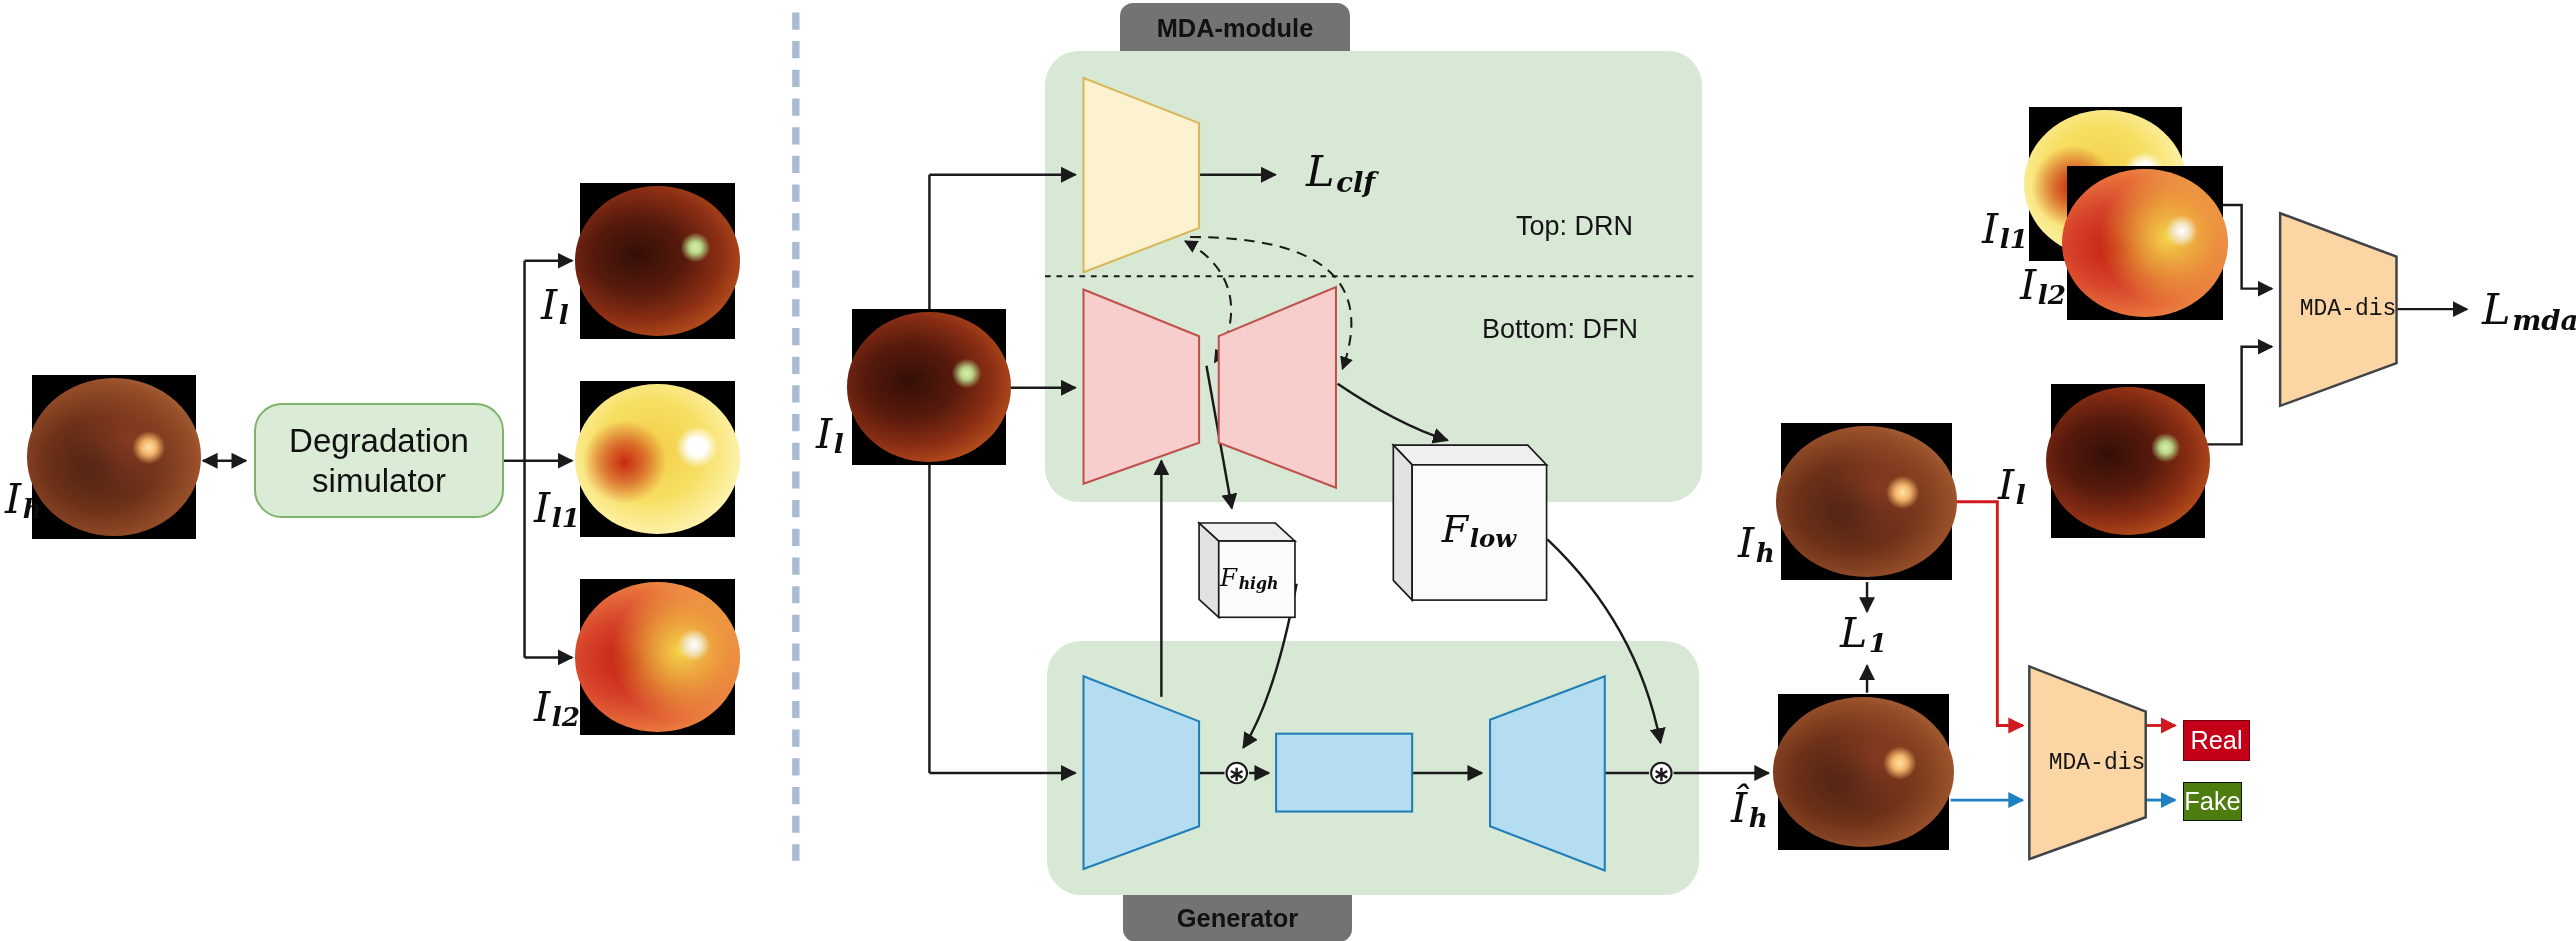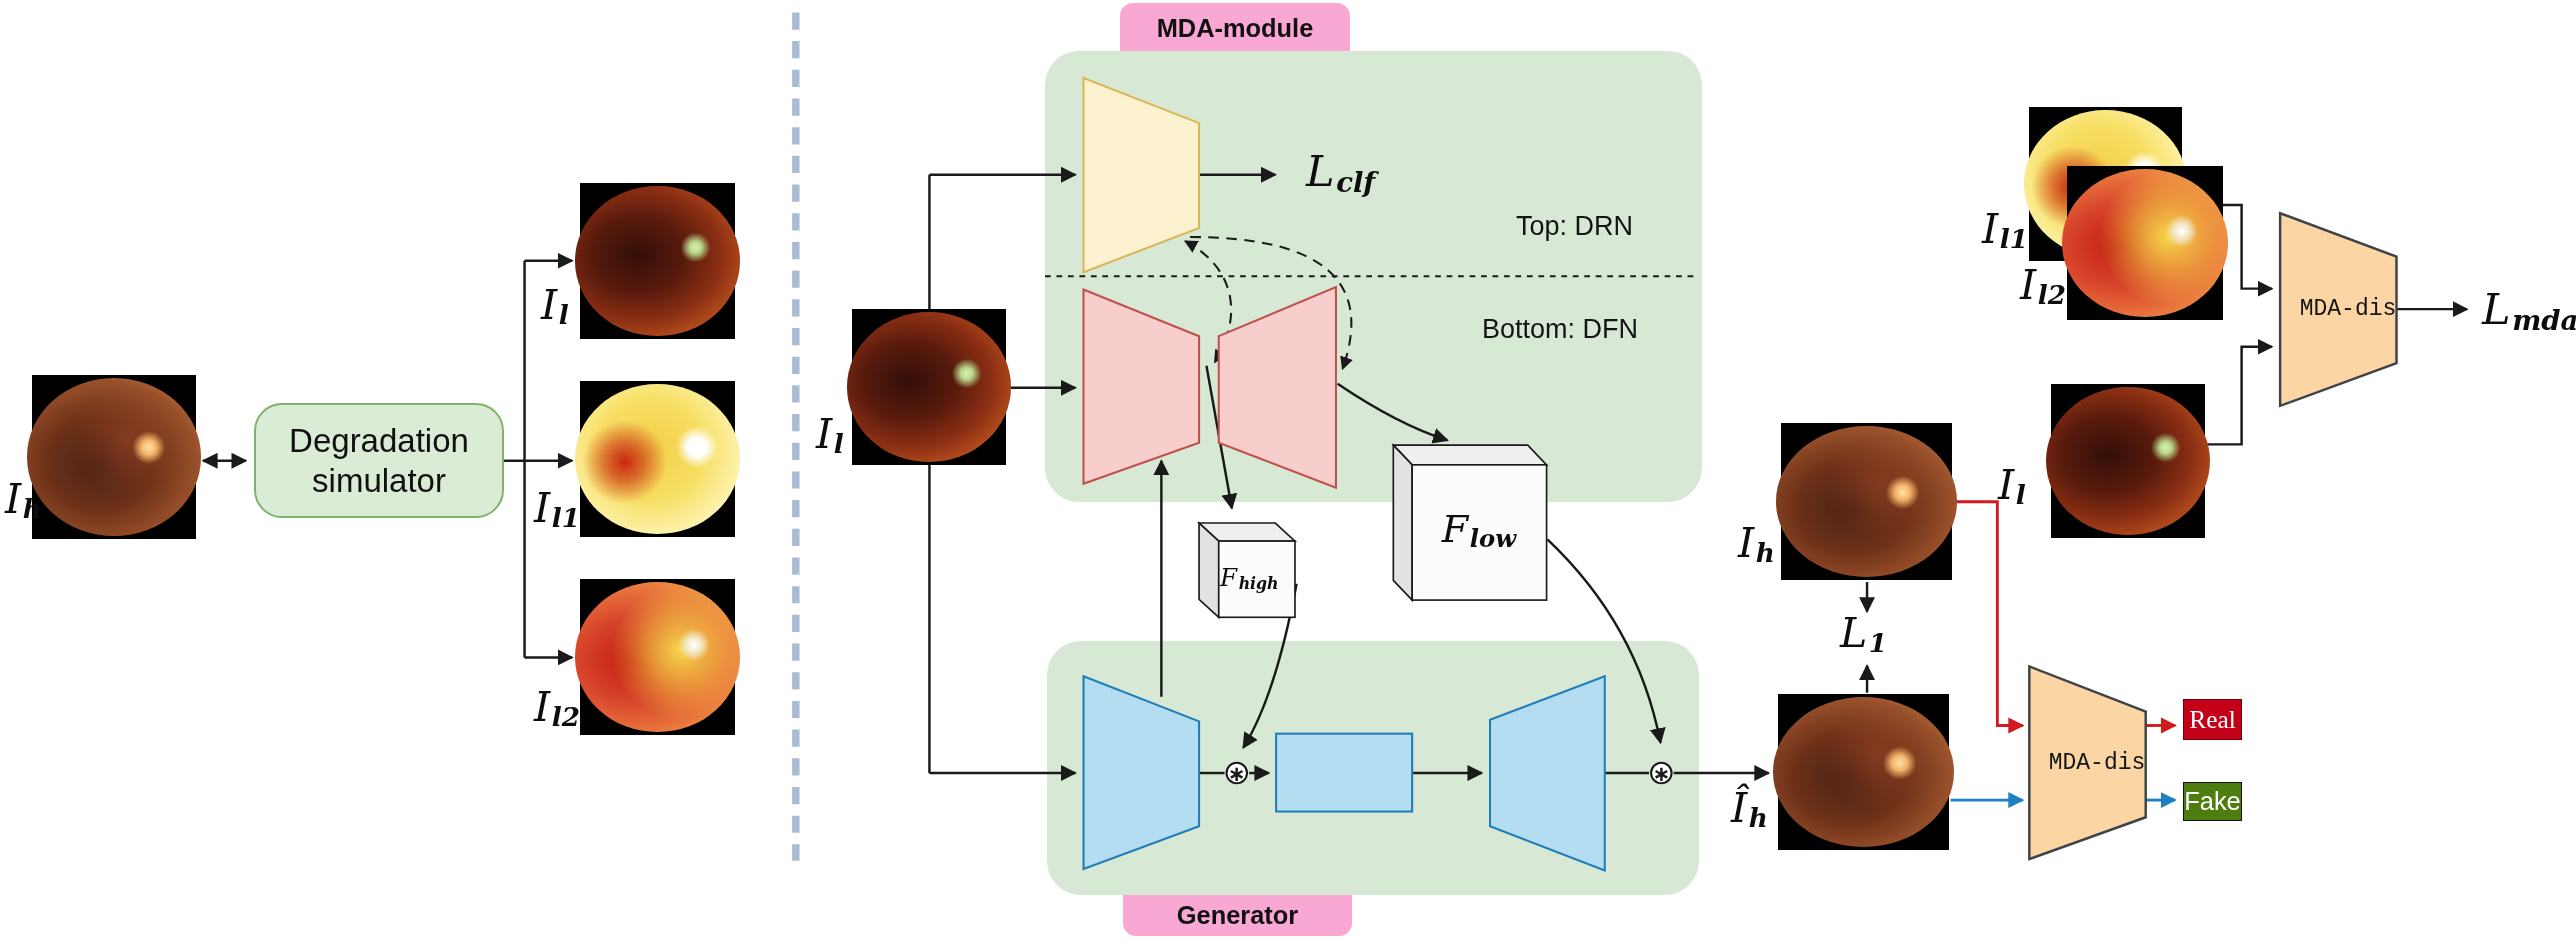"MDA-module" .tab { background: #f9a8d4 -> #737373 }
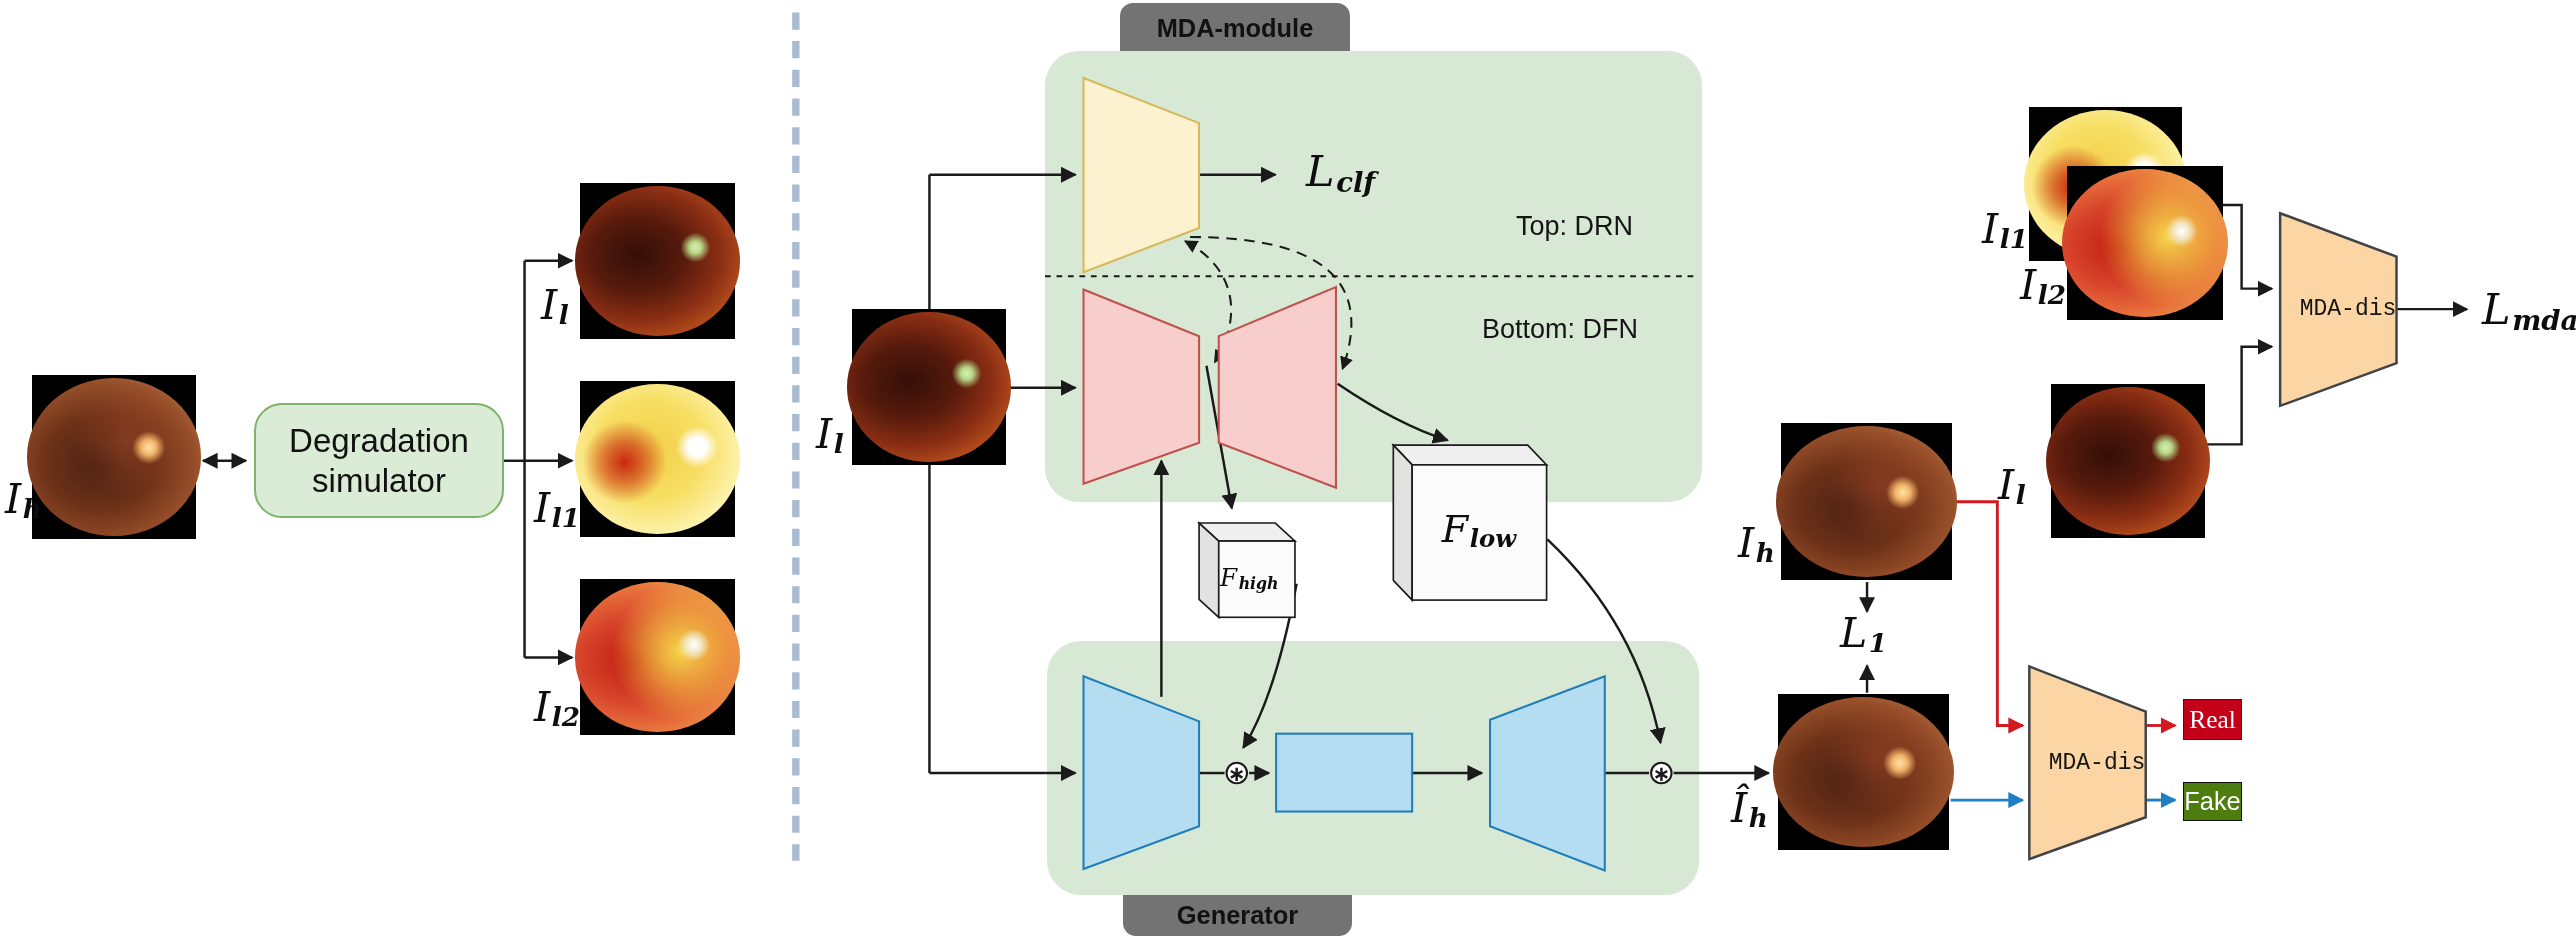"Real" div.badge { font-family: Liberation Serif, serif -> none; top: 699px -> 720px; width: 59px -> 67px }
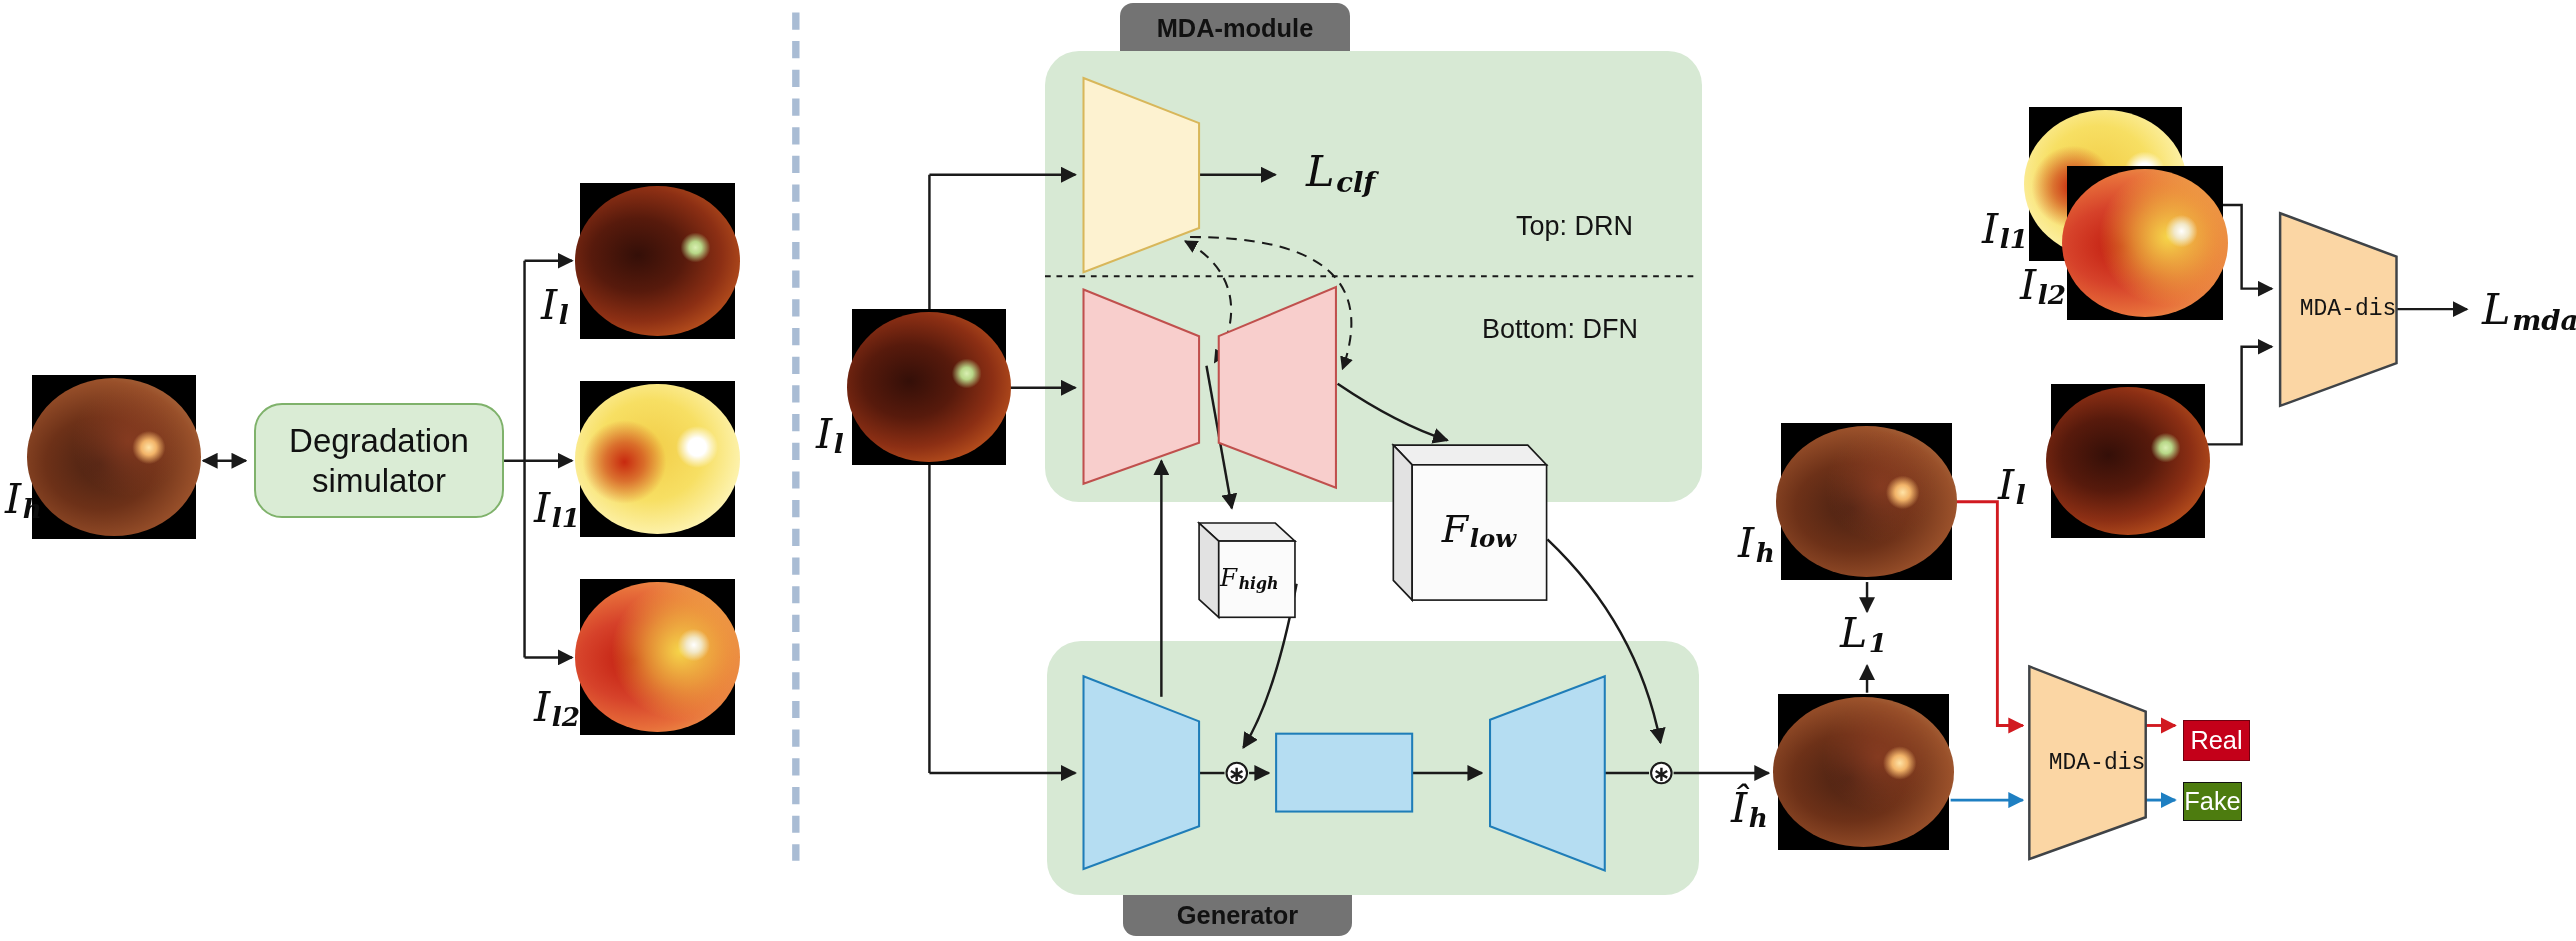"Generator" div.tab { height: 41px -> 47px }
